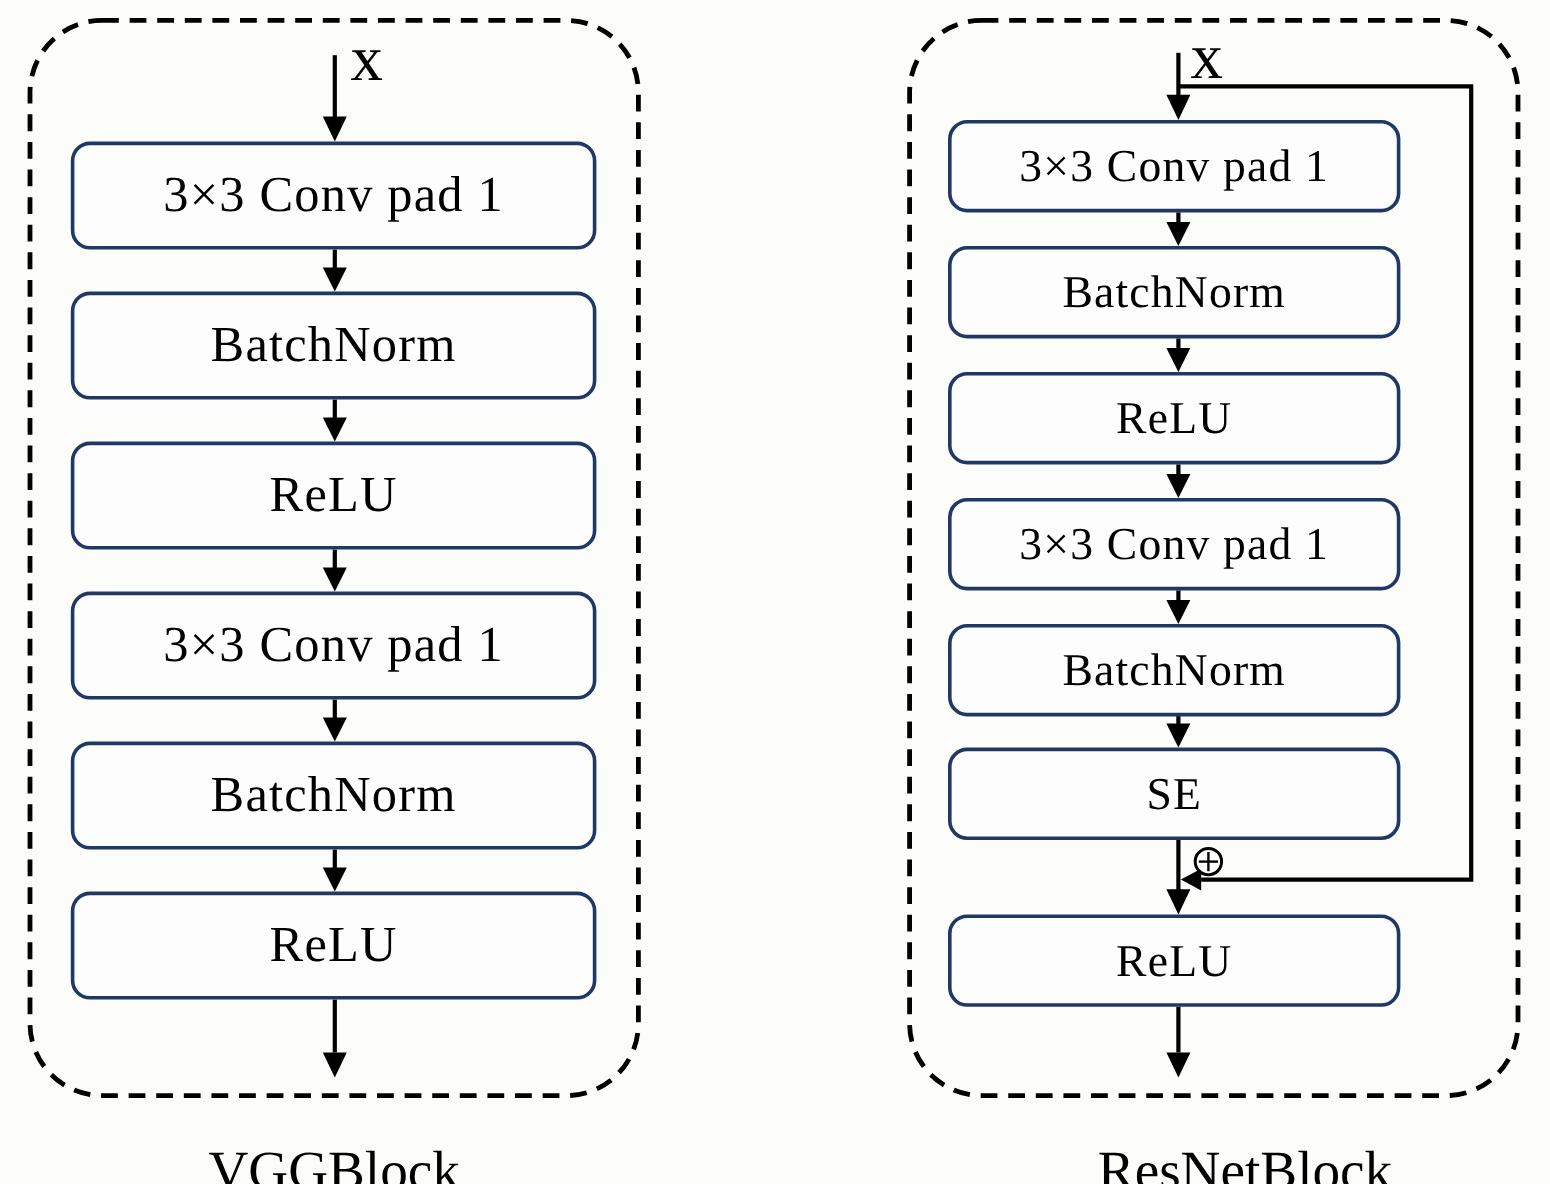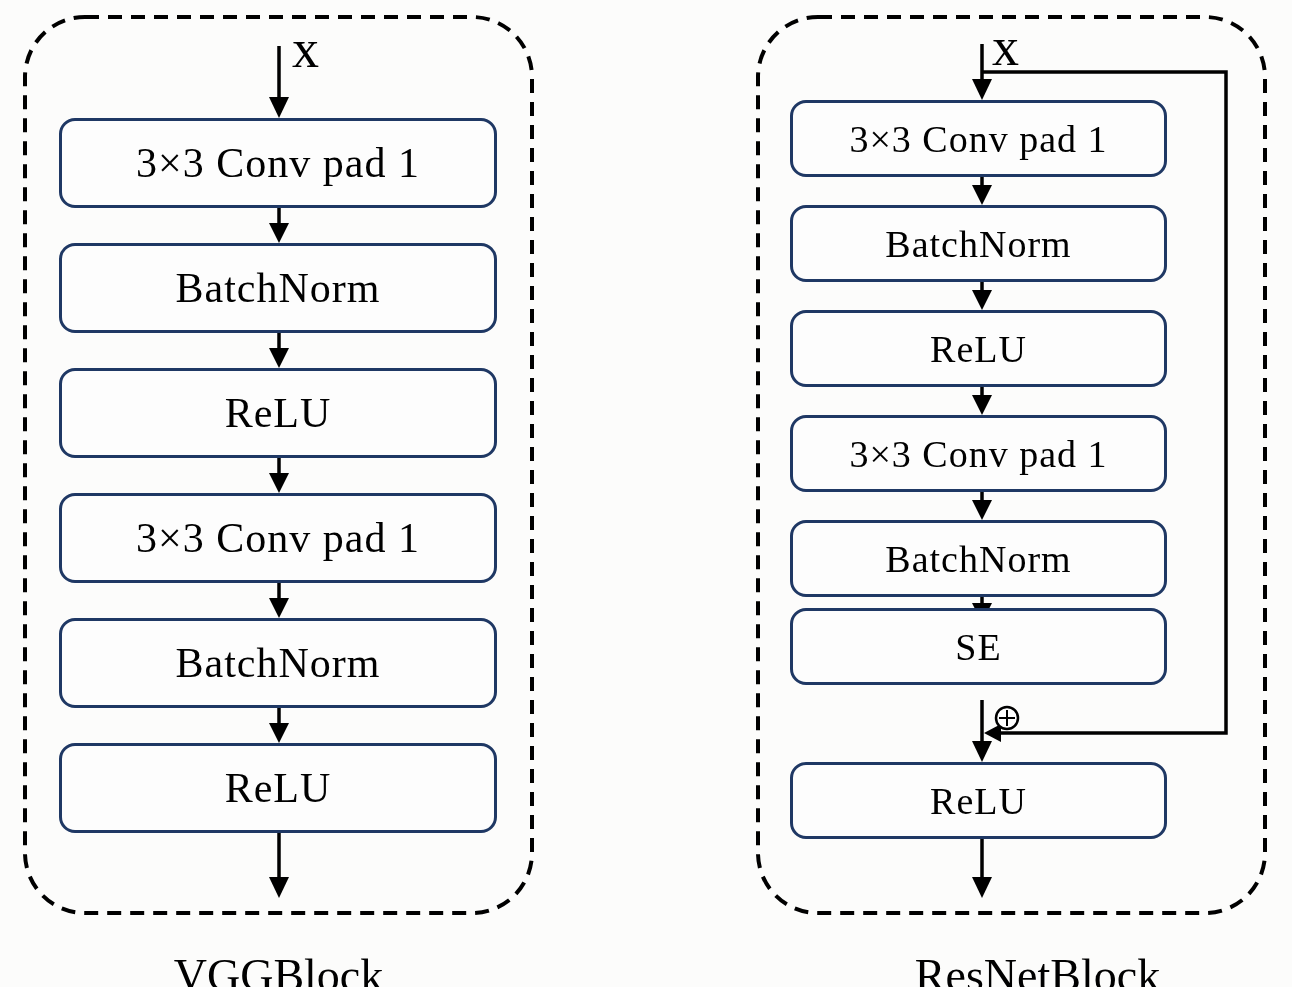"SE" div.box { top: 608px -> 623px }
